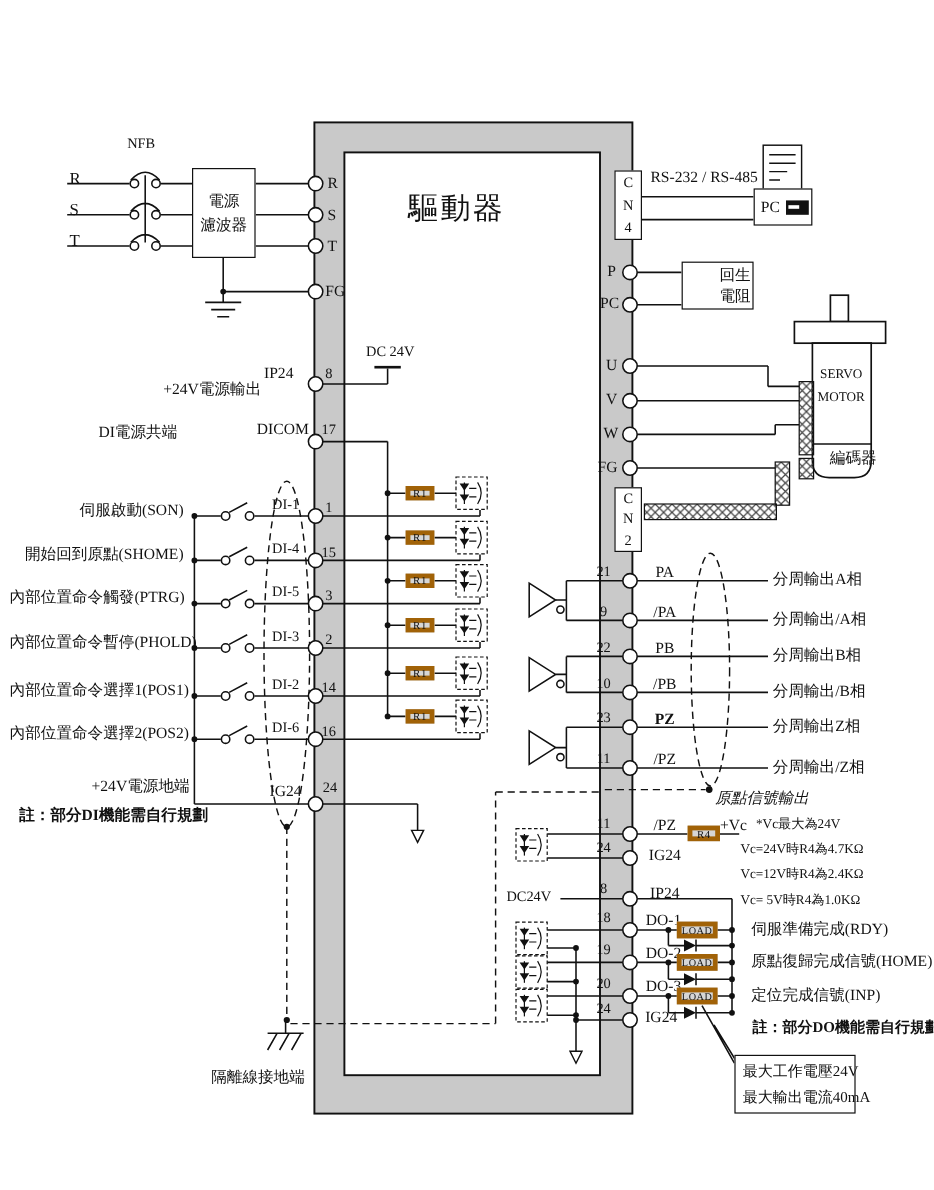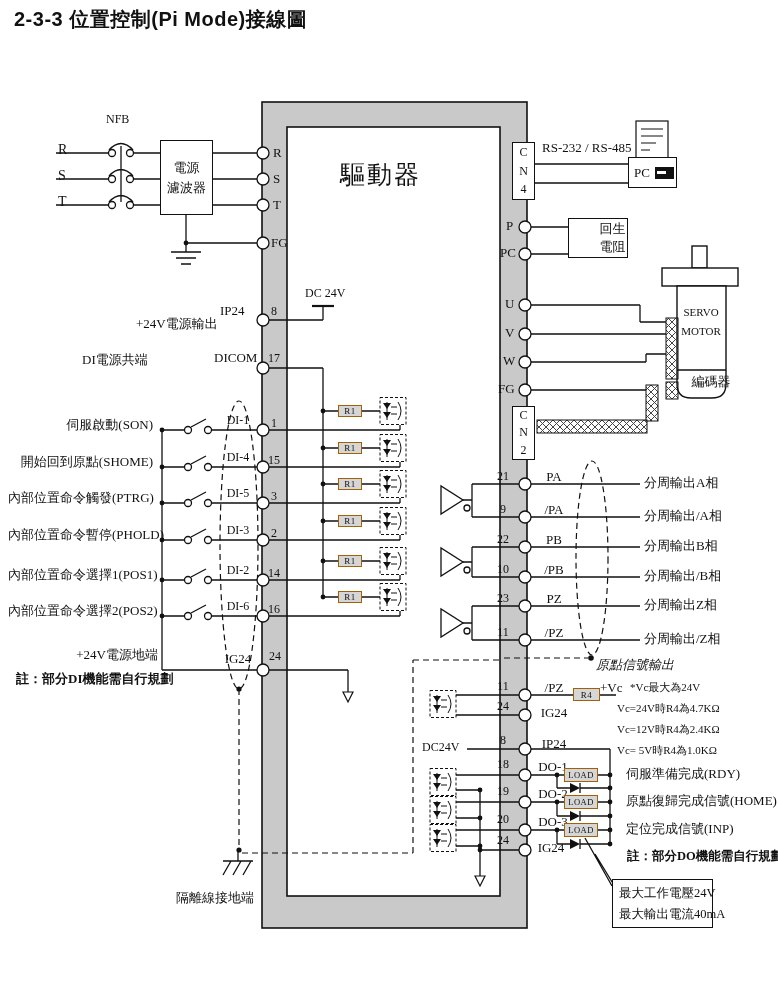"2-3-3 位置控制(Pi Mode)接線圖" div.title { html: <div>2-3-3 位置控制(Pi Mode)接線圖</div> -> none }
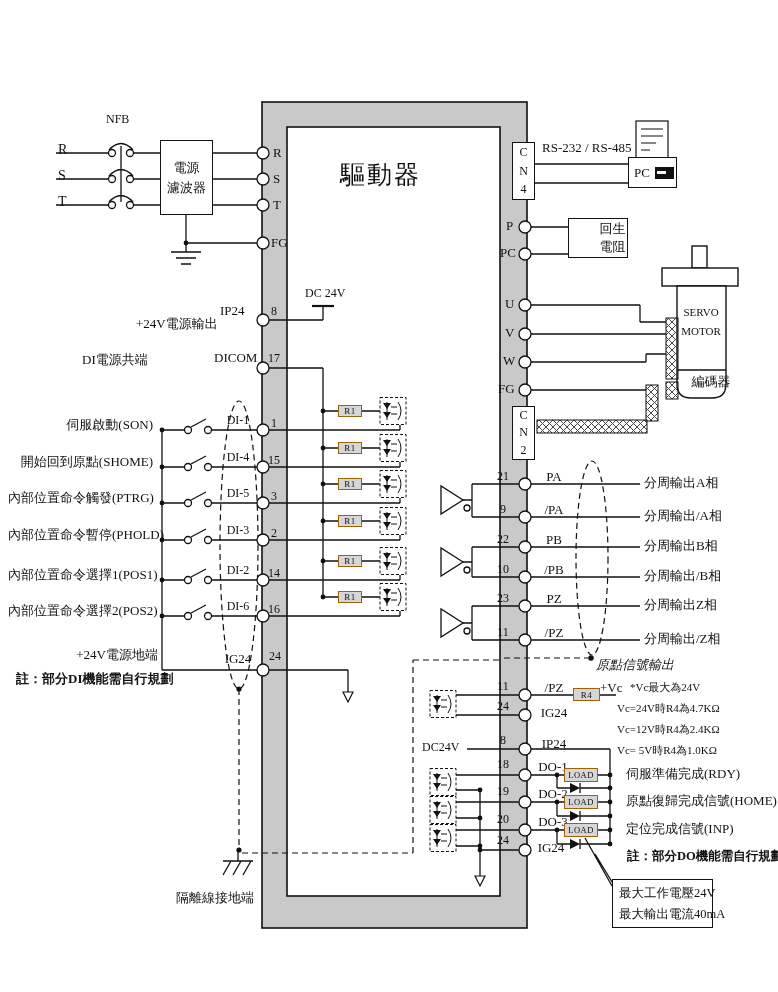"R1" .comp { border: 1px solid #a16207 -> 4px solid #a16207 }
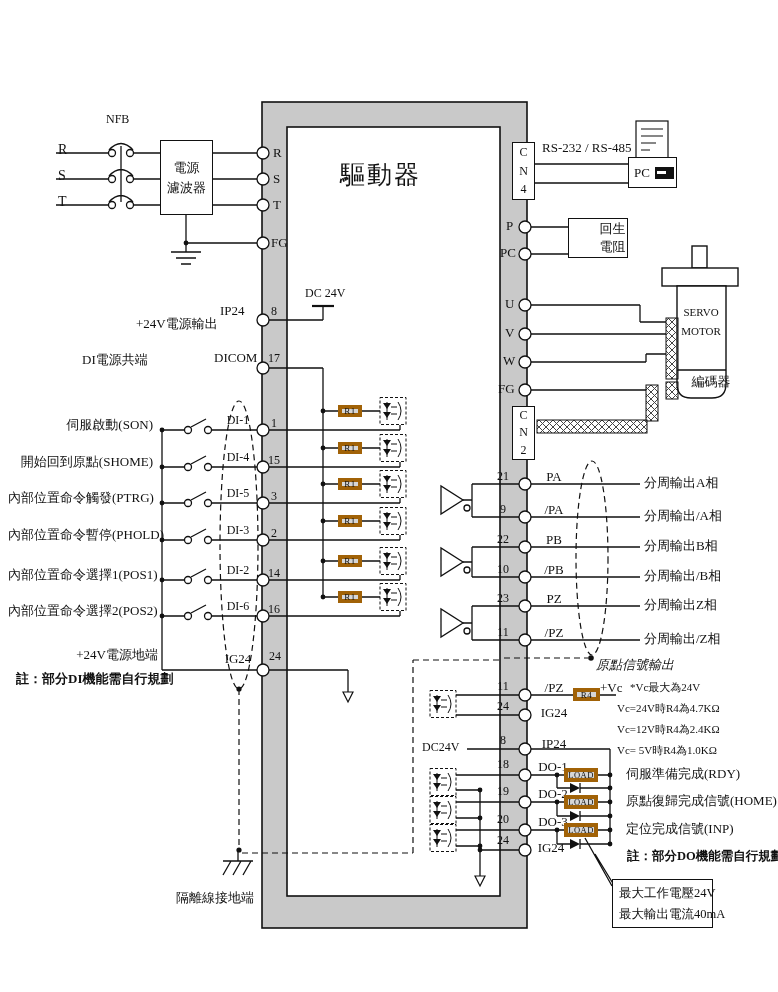"PZ" div.t { font-weight: none -> bold }
